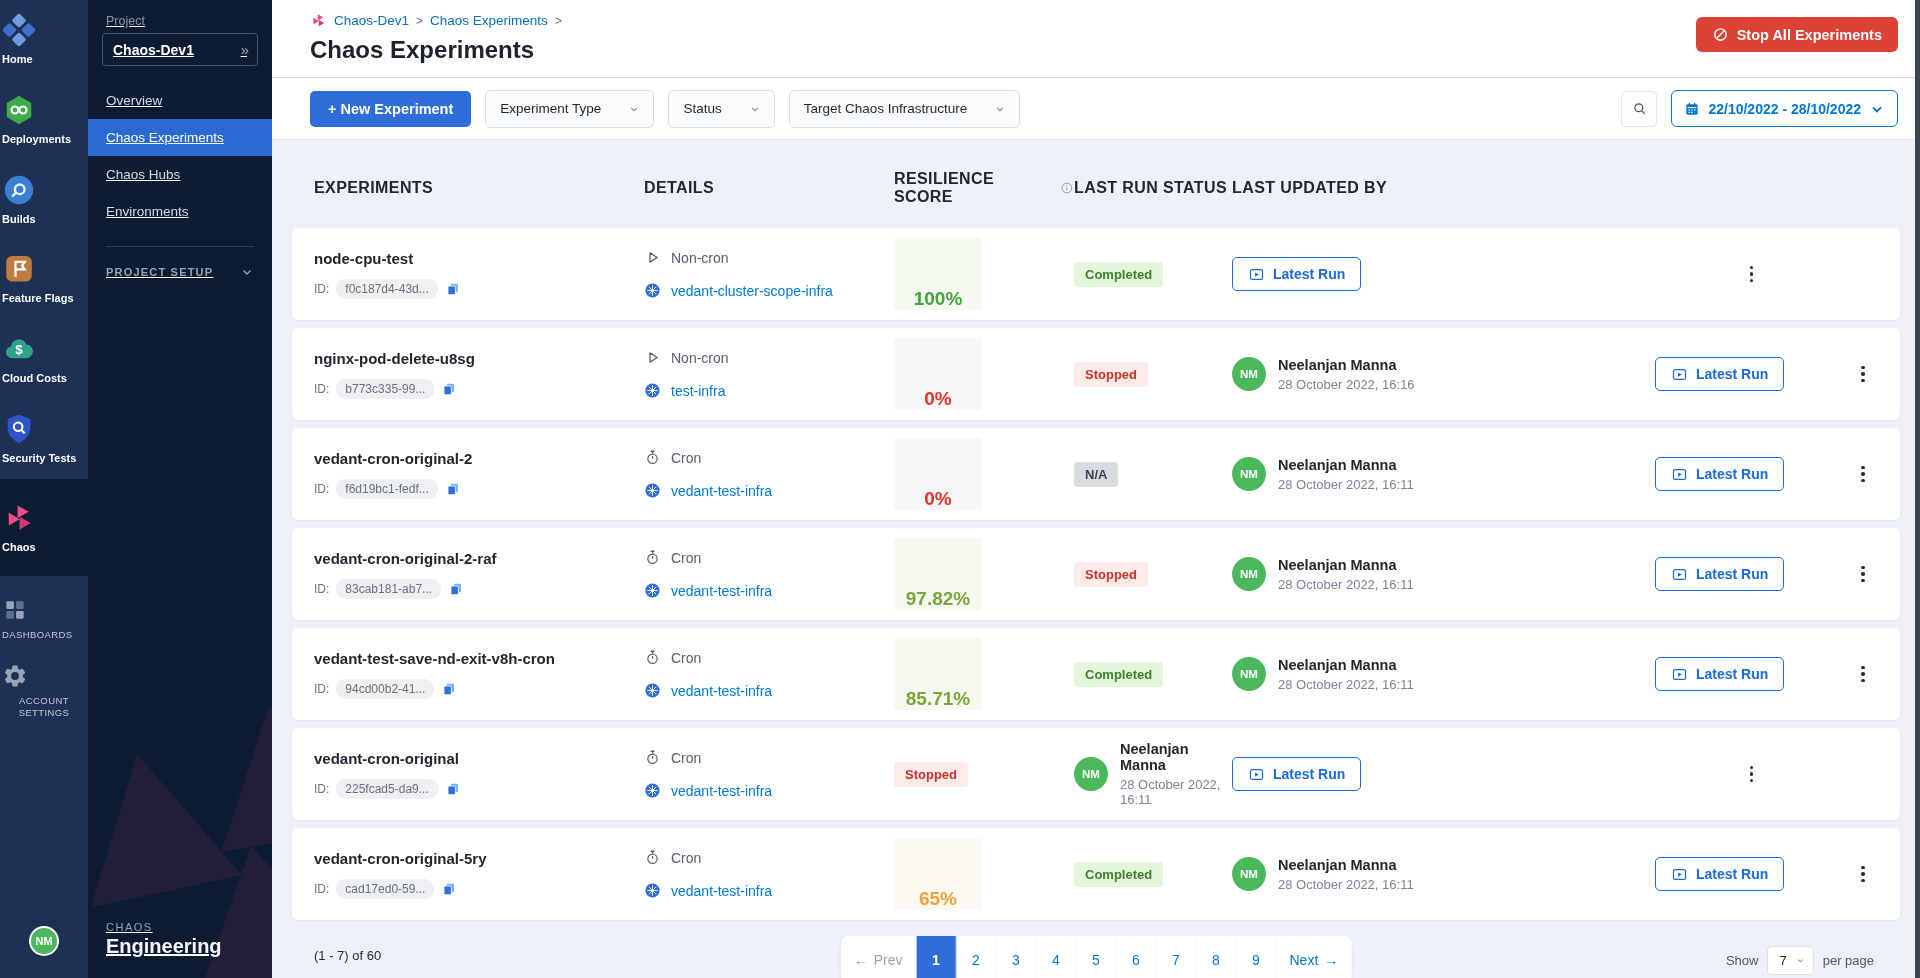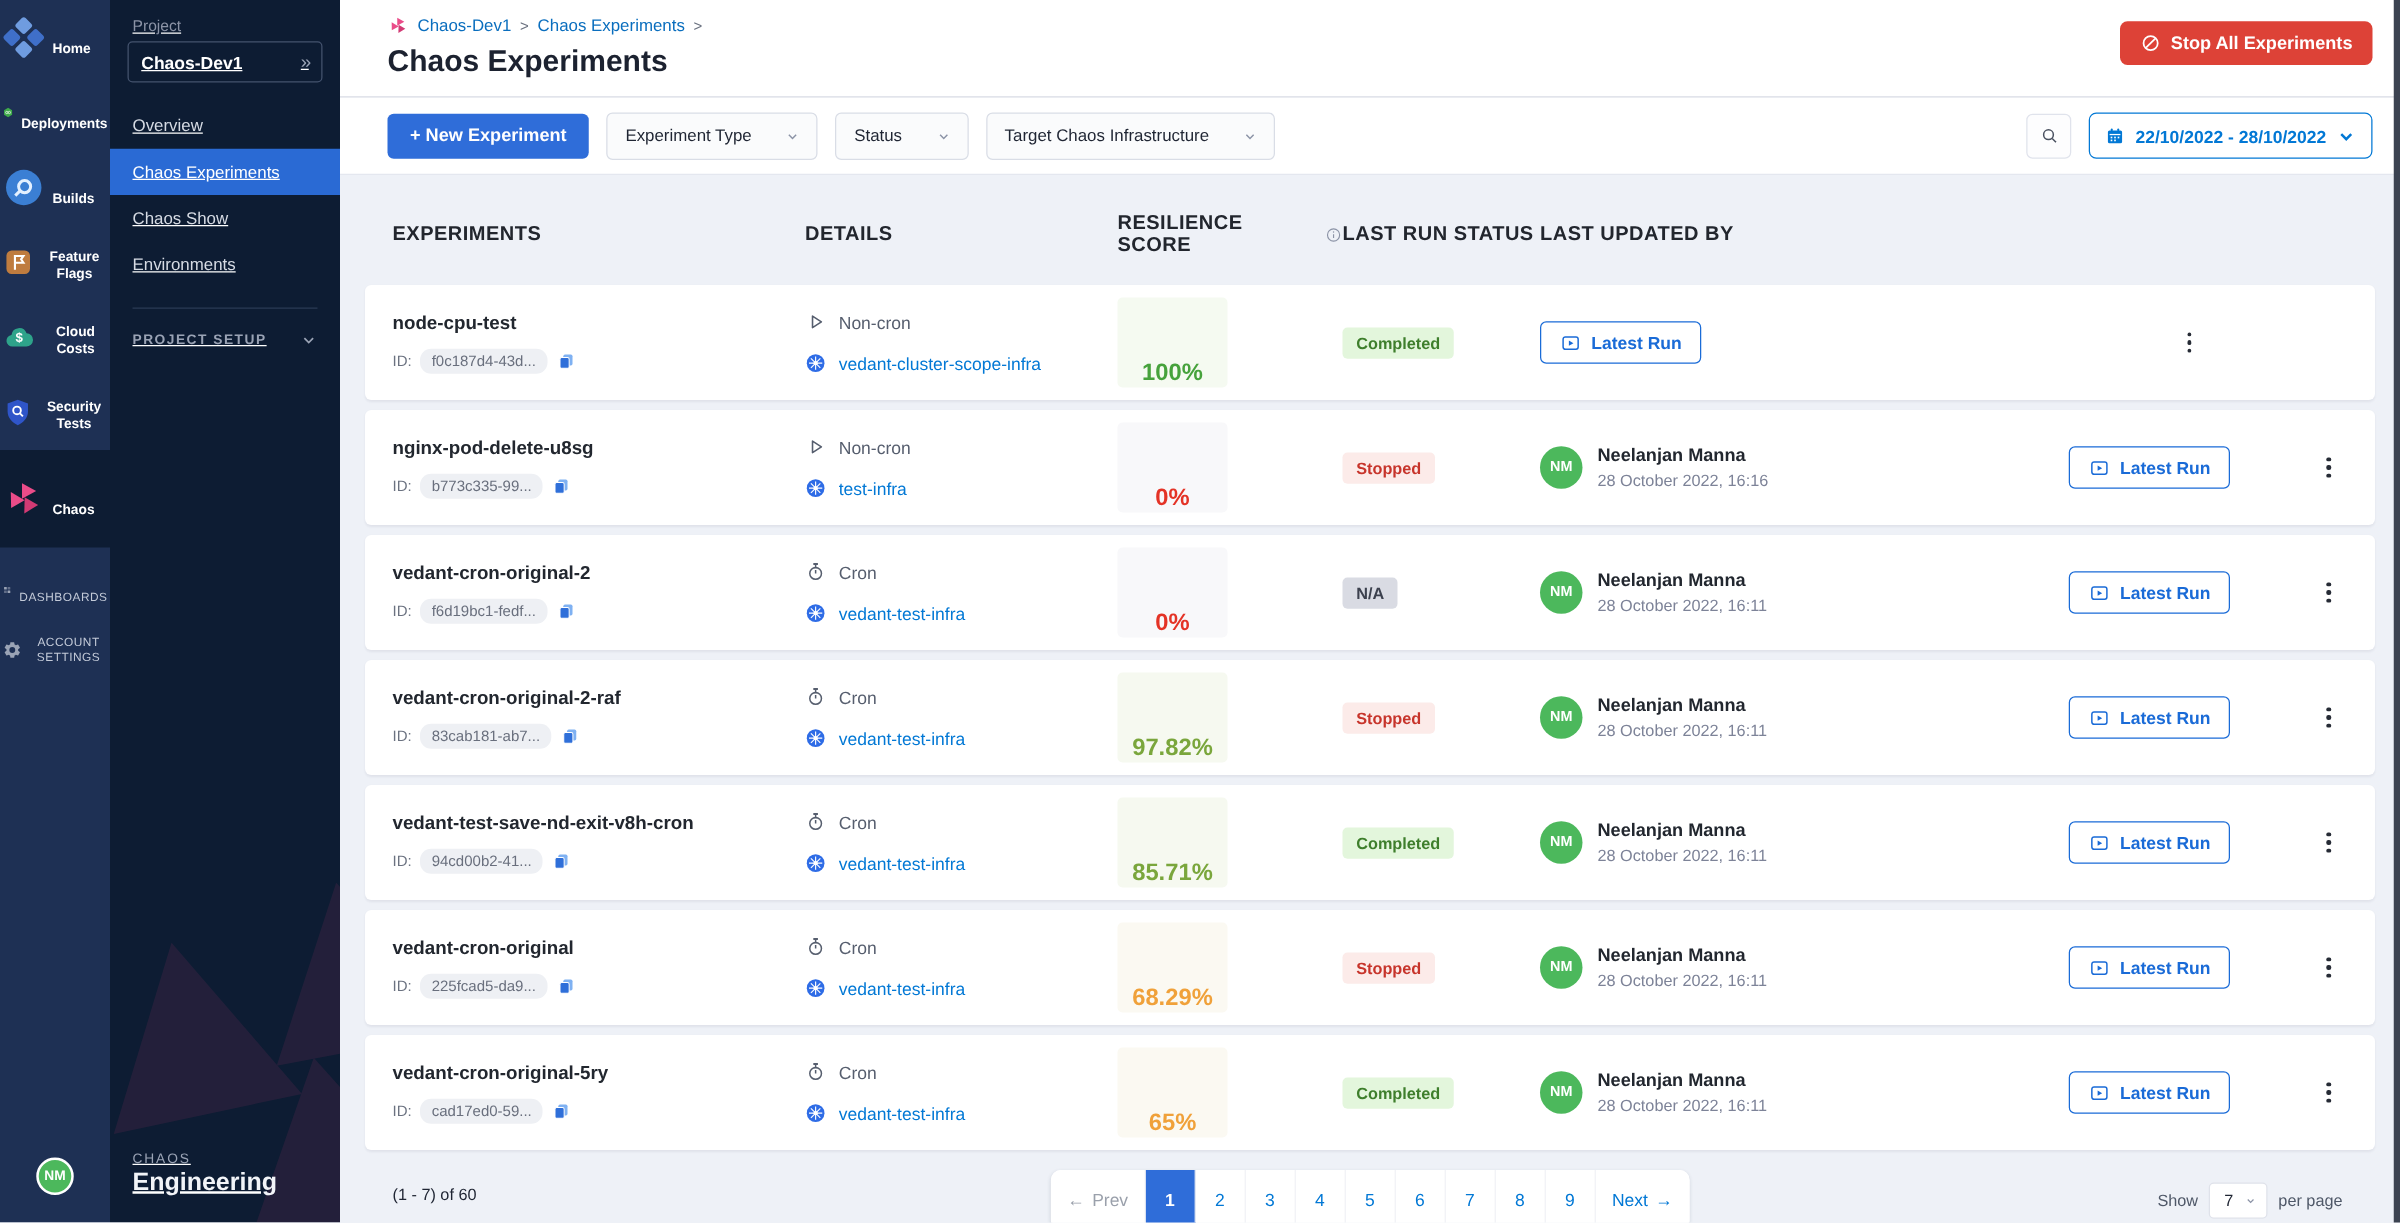"Home" .rail-item { align-items: flex-end -> flex-start; flex-direction: row -> column }
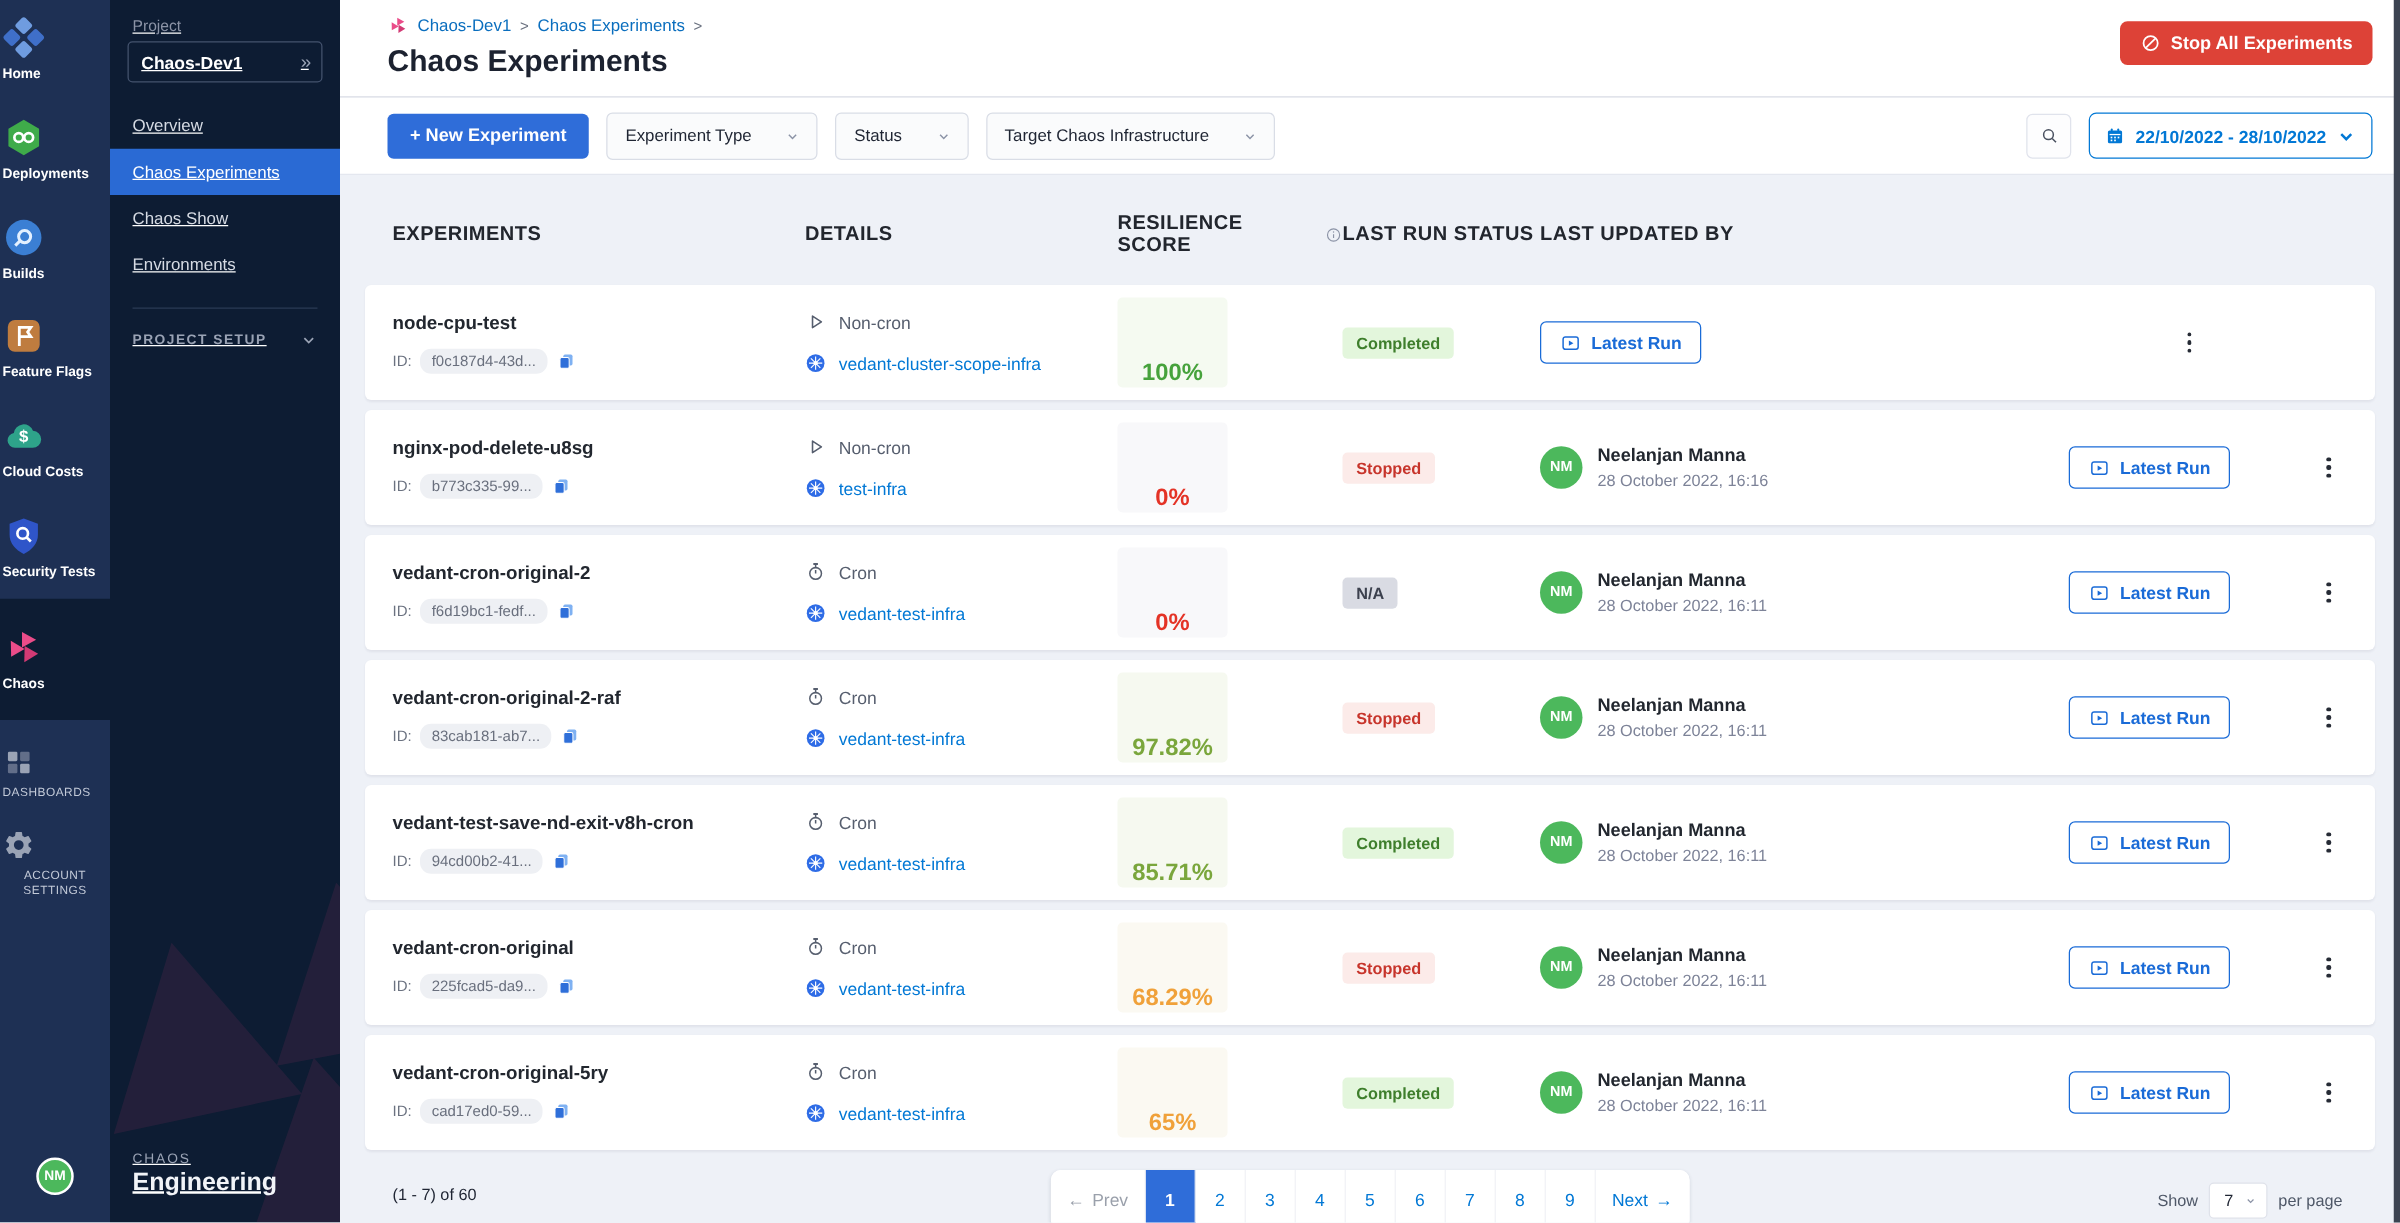"Chaos Show" div.proj-item { text: Show -> Hubs }
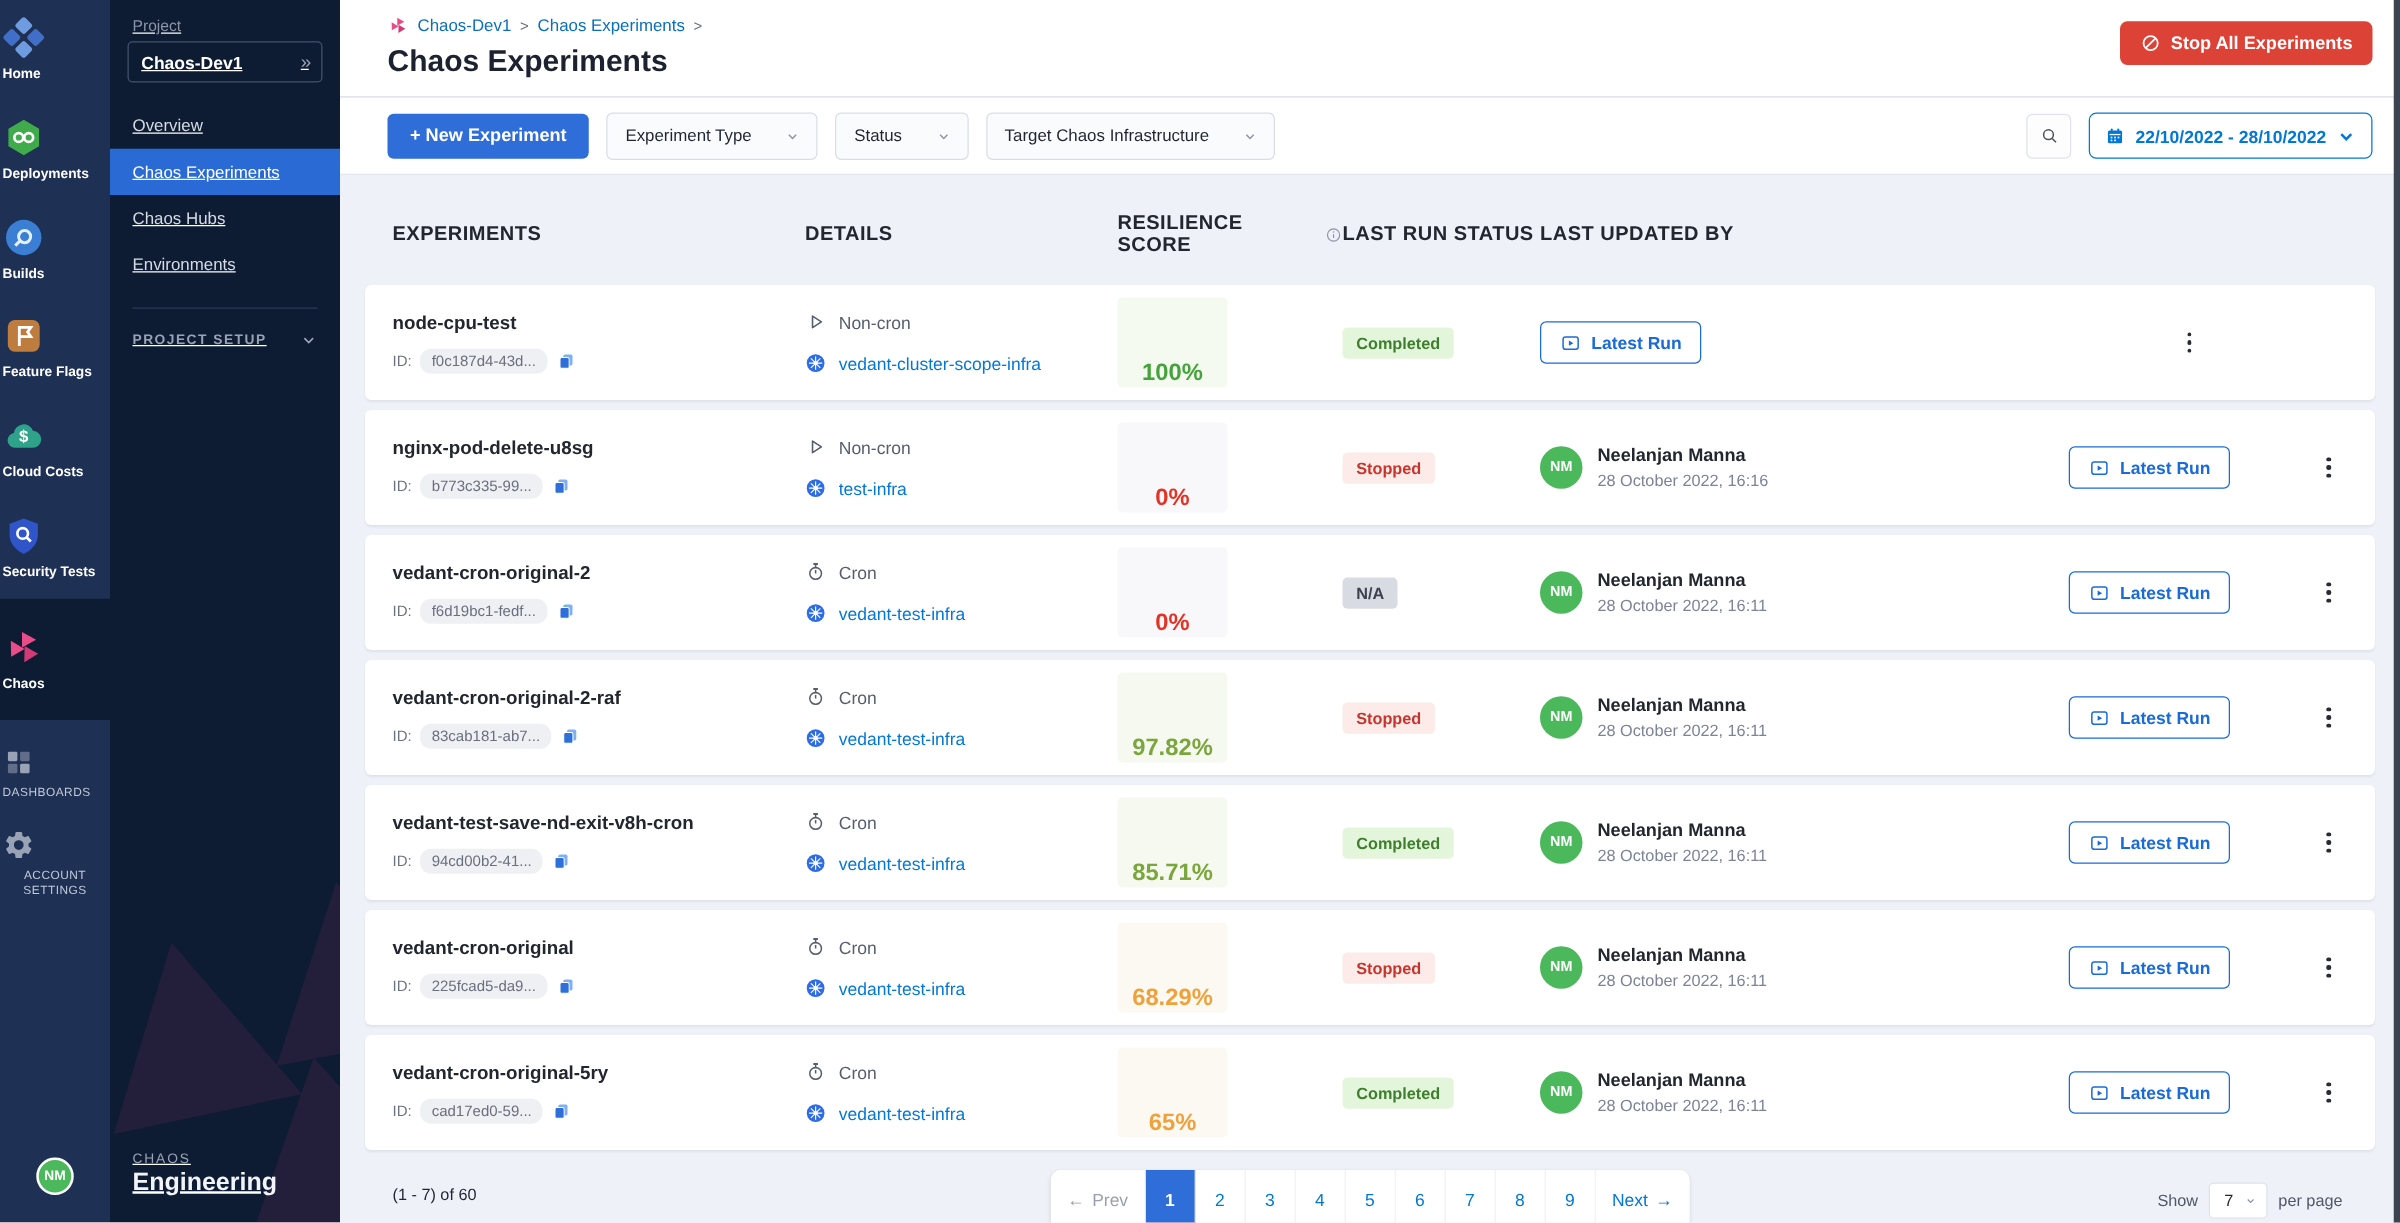"68.29%" div.cell { html: <div> <div> <span>68.29%</span> </div> </div> -> none }
